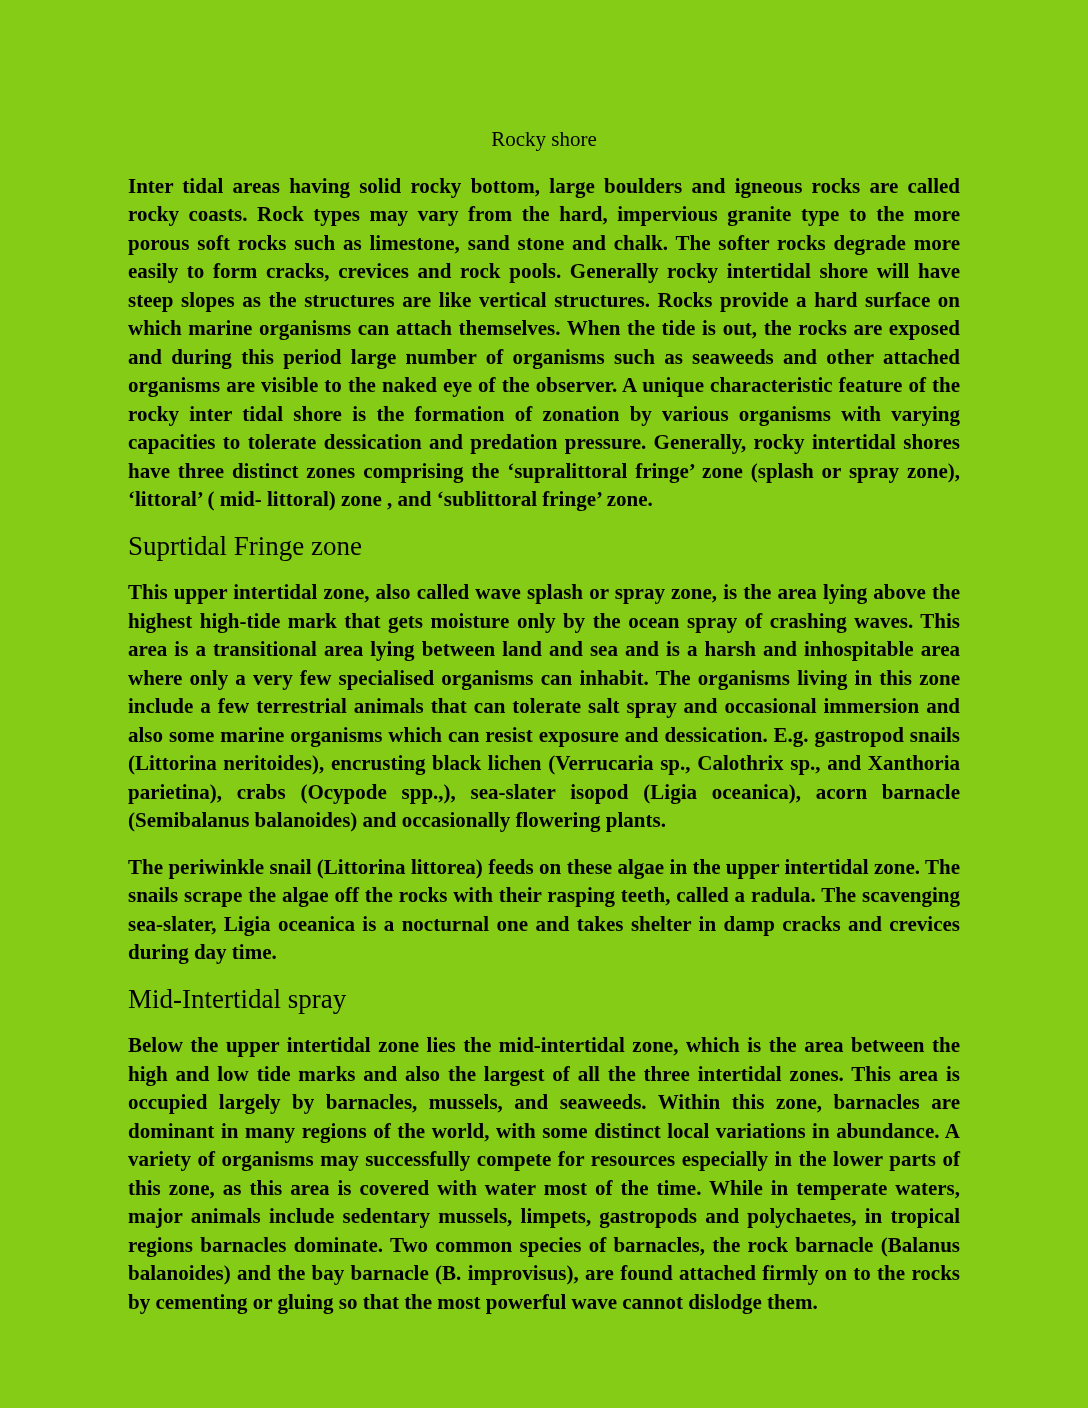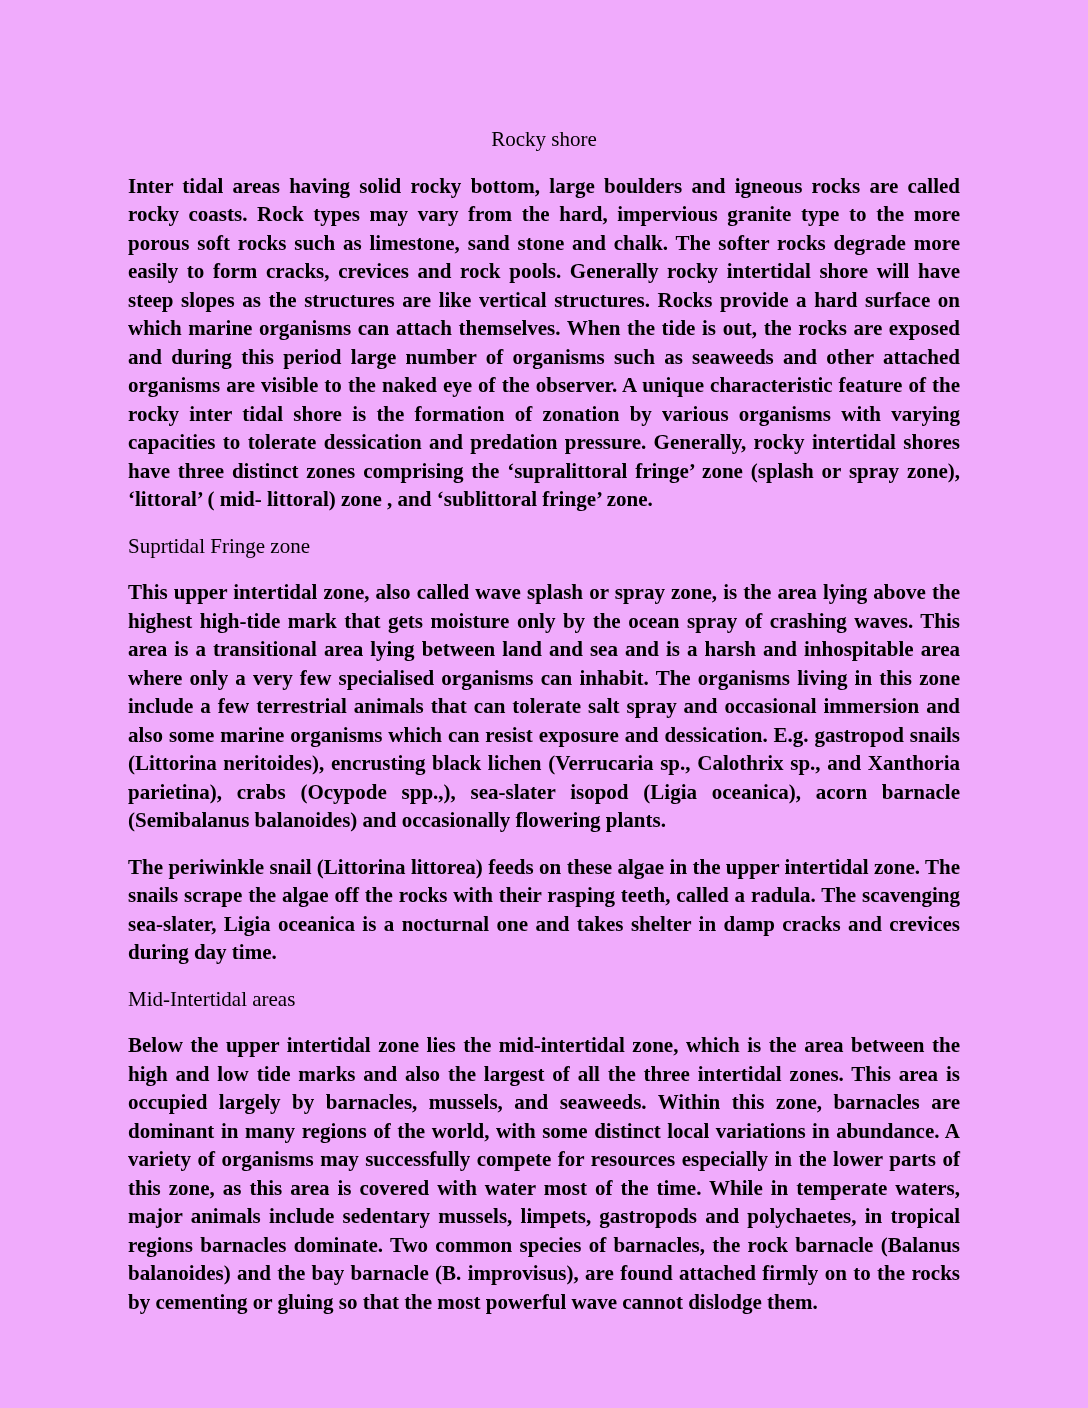"Rocky shore" .page { background: #f0abfc -> #84cc16 }
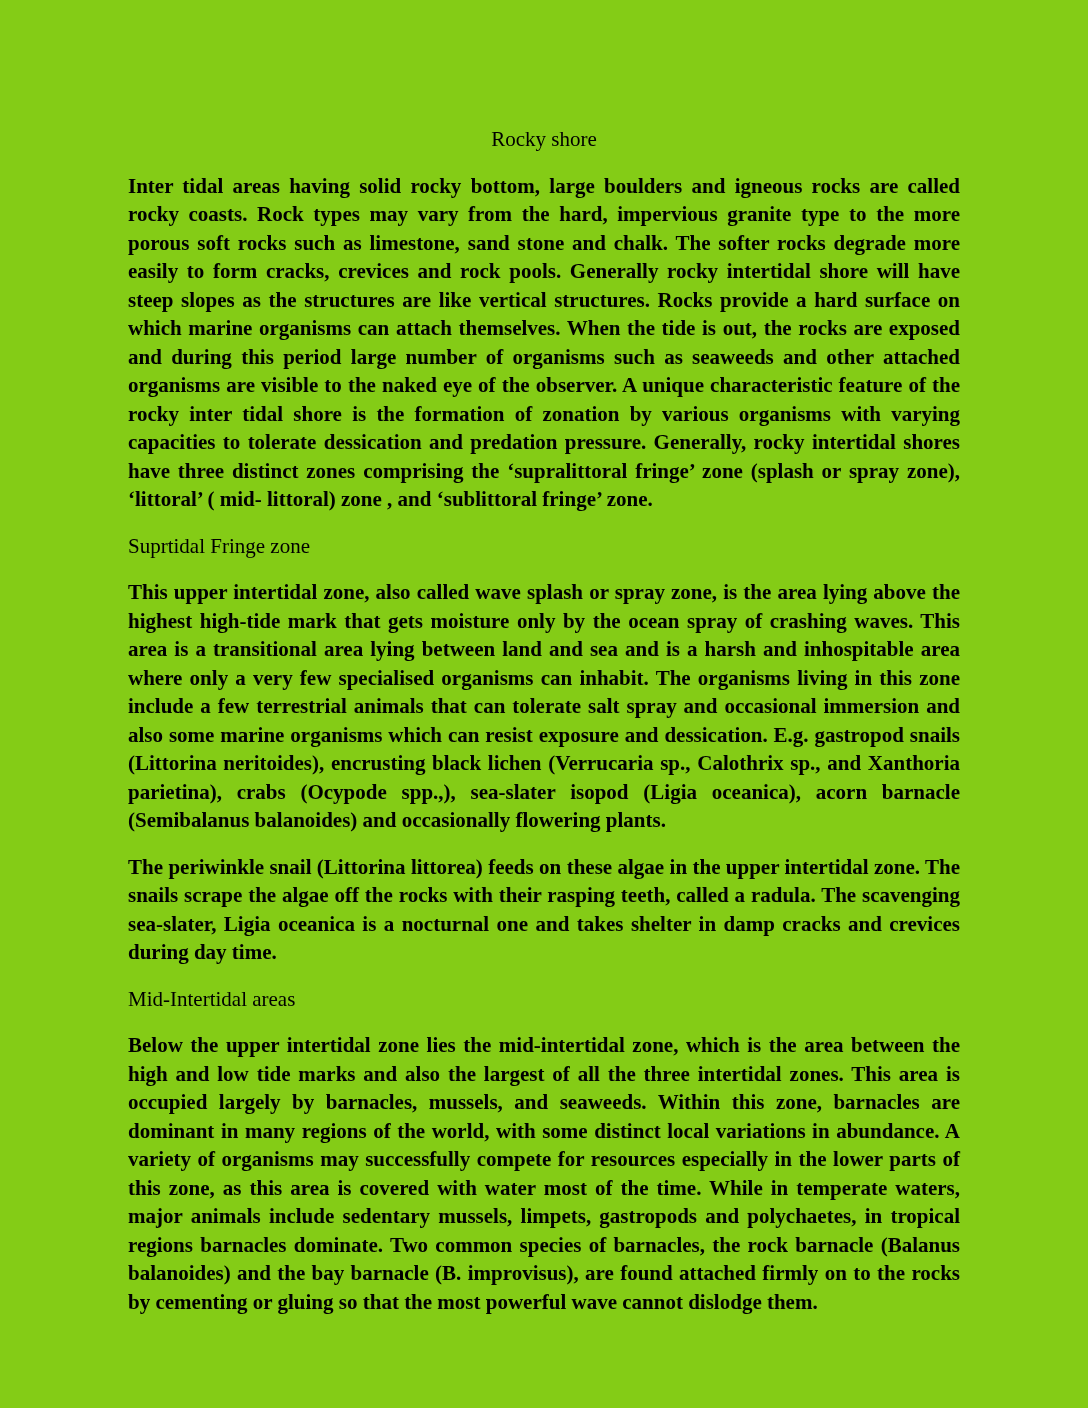"Suprtidal Fringe zone" .heading { font-size: 21px -> 27px }
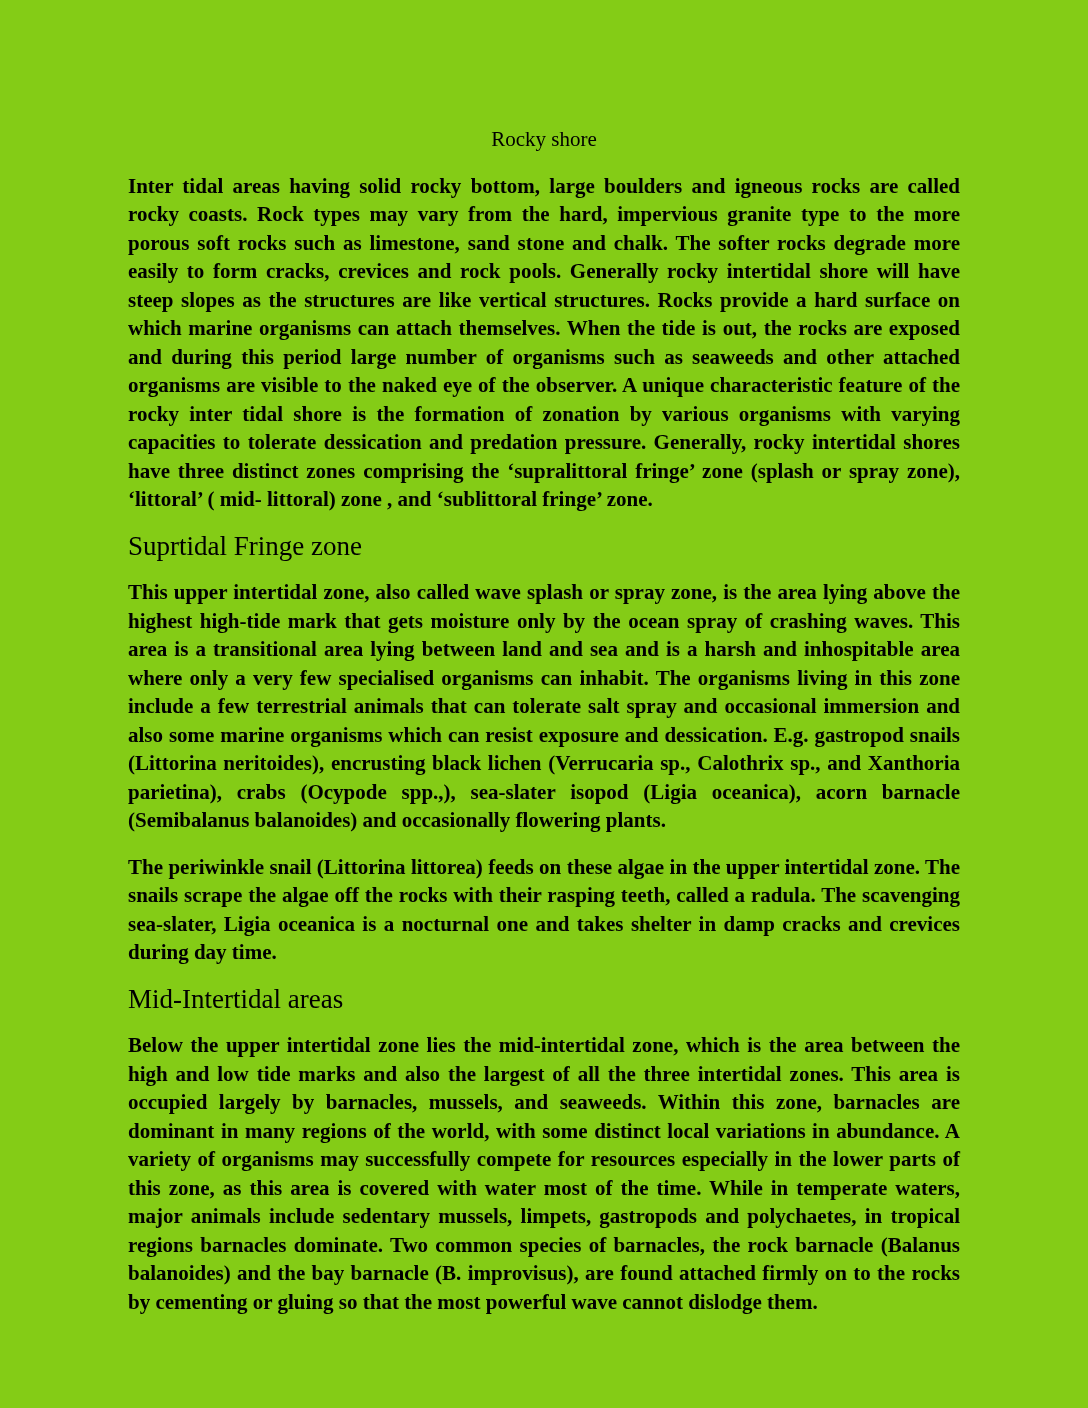"Mid-Intertidal areas" h2.heading { text: areas -> spray }
